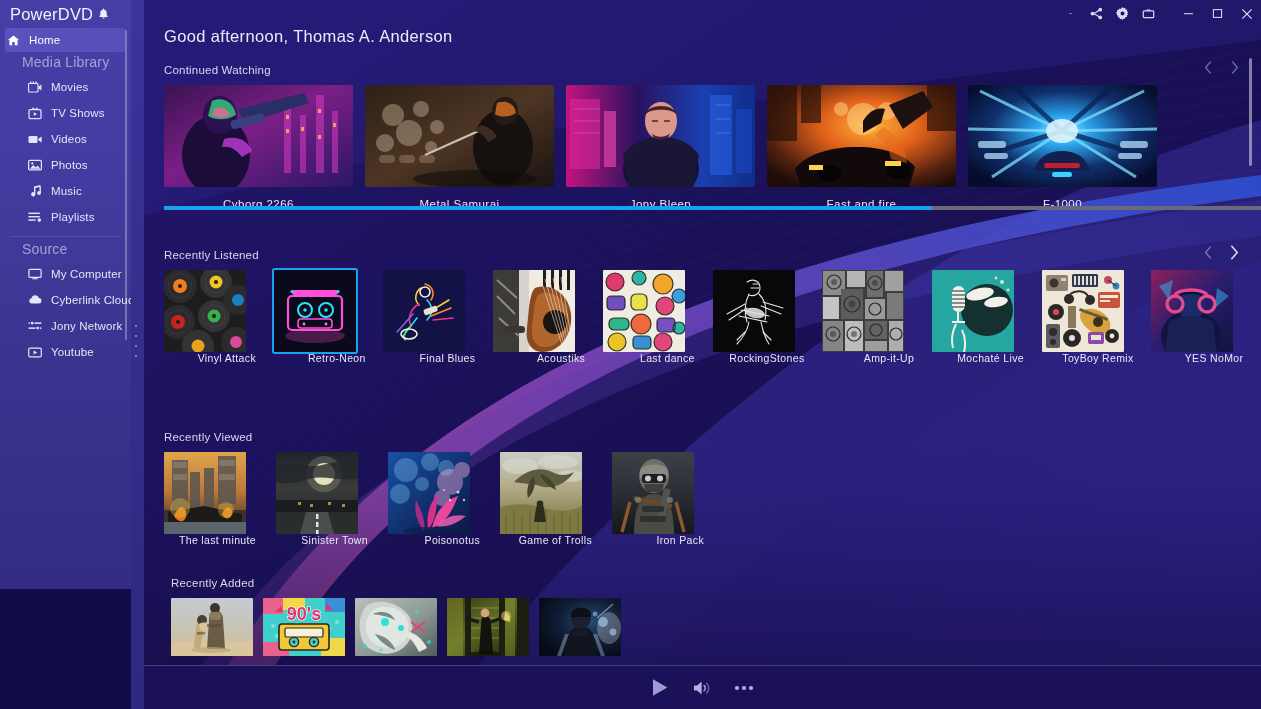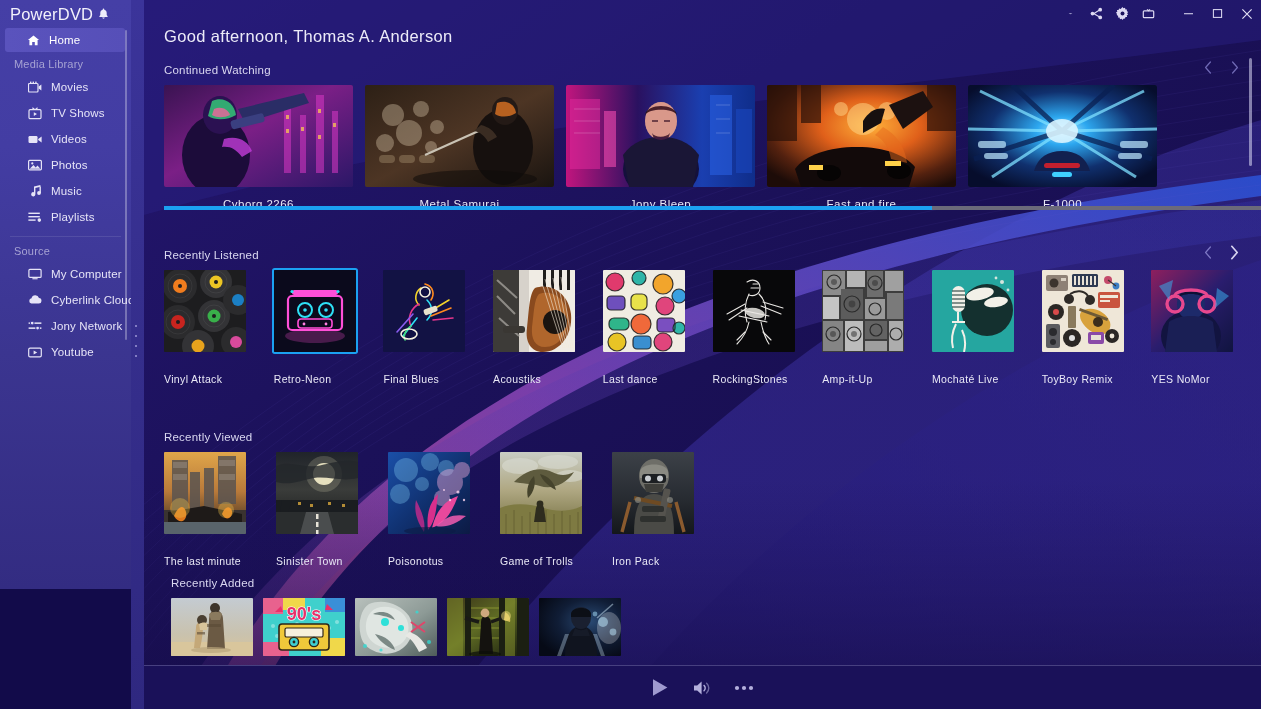"Home" .nav-item.selected { padding-left: 21px -> 1px }
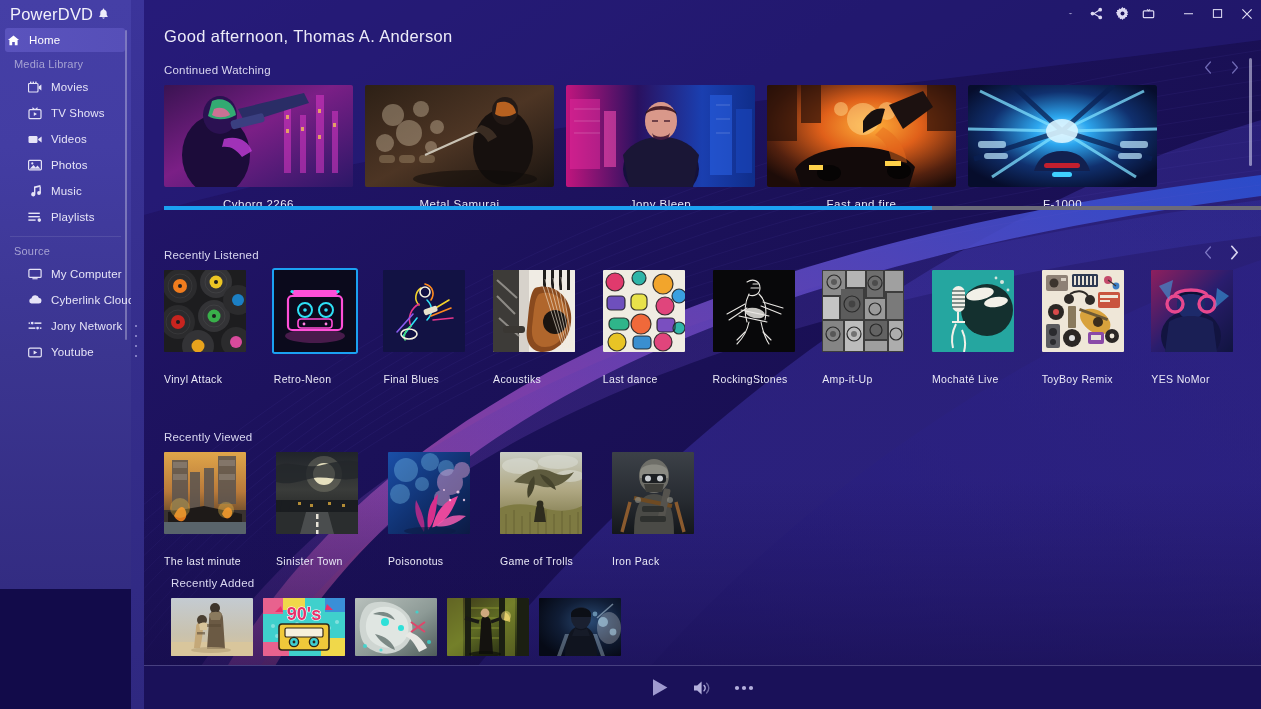"Media Library" .nav-head { font-size: 11px -> 14px; padding: 0 0 0 14px -> 0 0 0 22px }
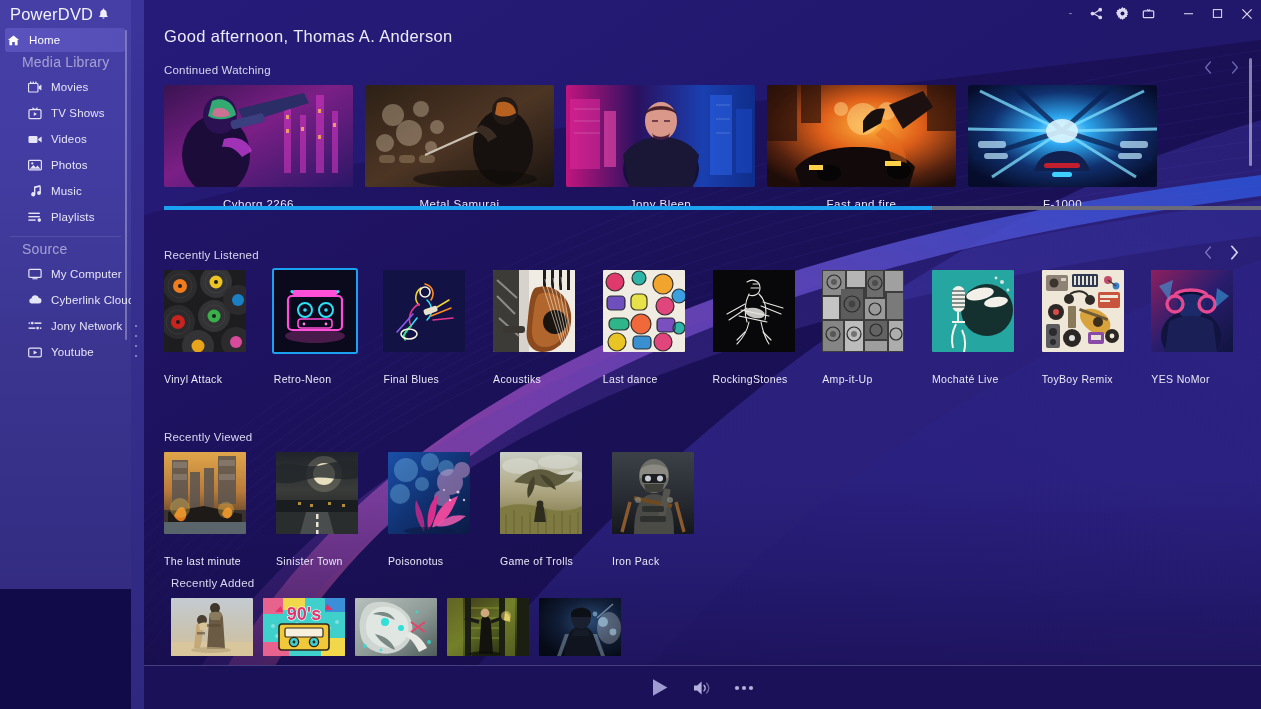"Vinyl Attack" .sq-label { margin-top: 21px -> 0; text-align: left -> right }
